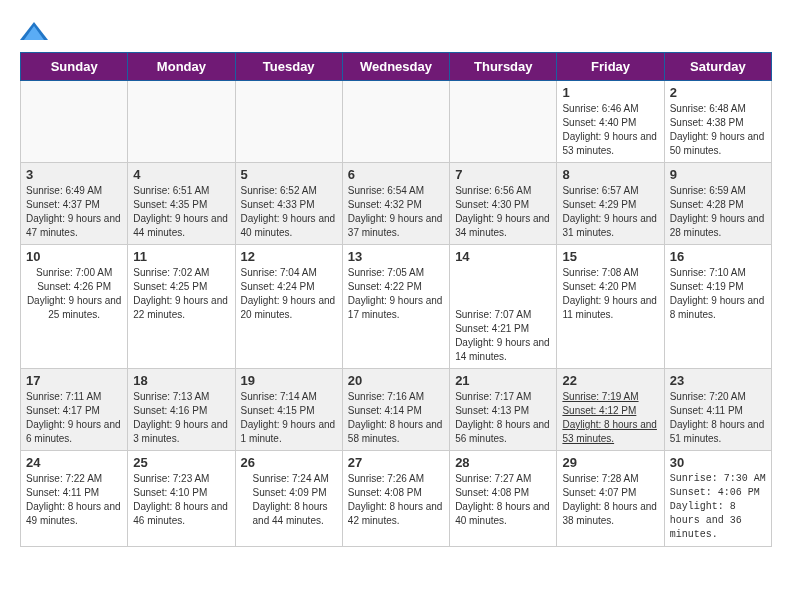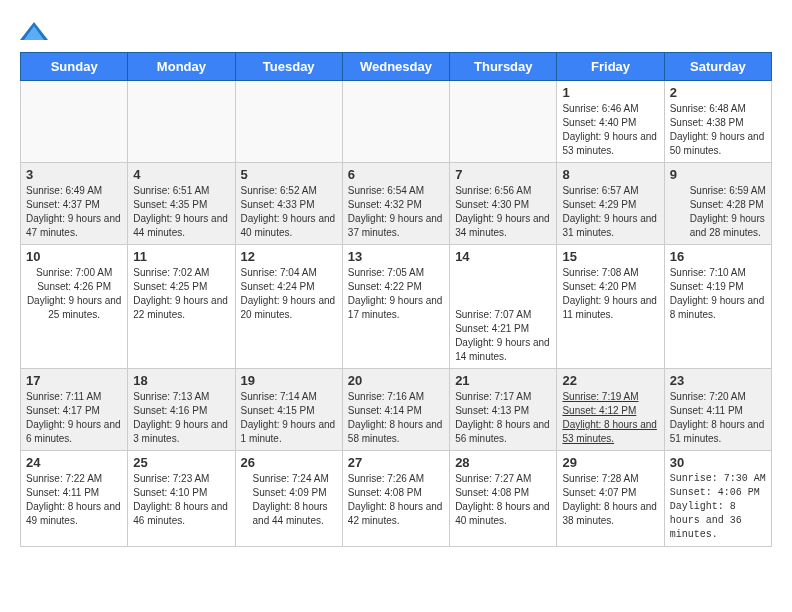"Sunday" .day-header { background-color: #3b82f6 -> #701a75 }
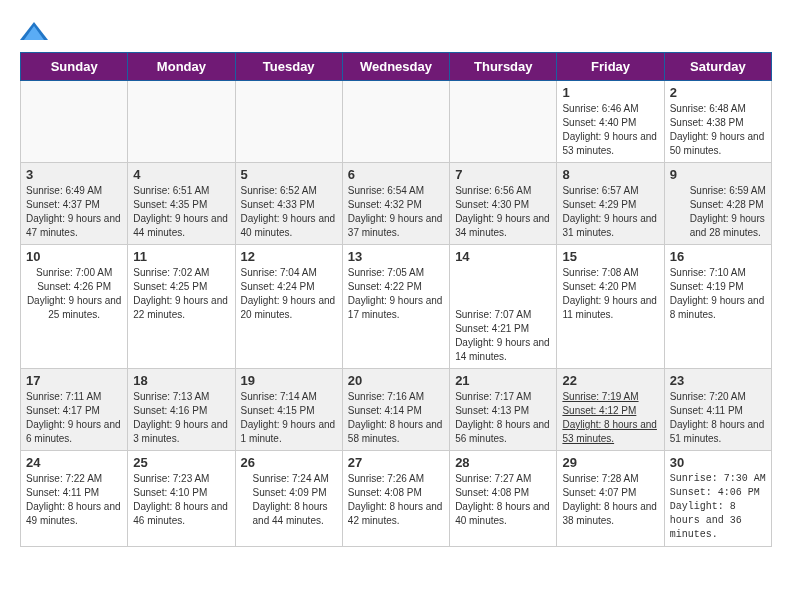"Sunrise: 6:59 AM" div.cell-text { margin-left: 20px -> none }
